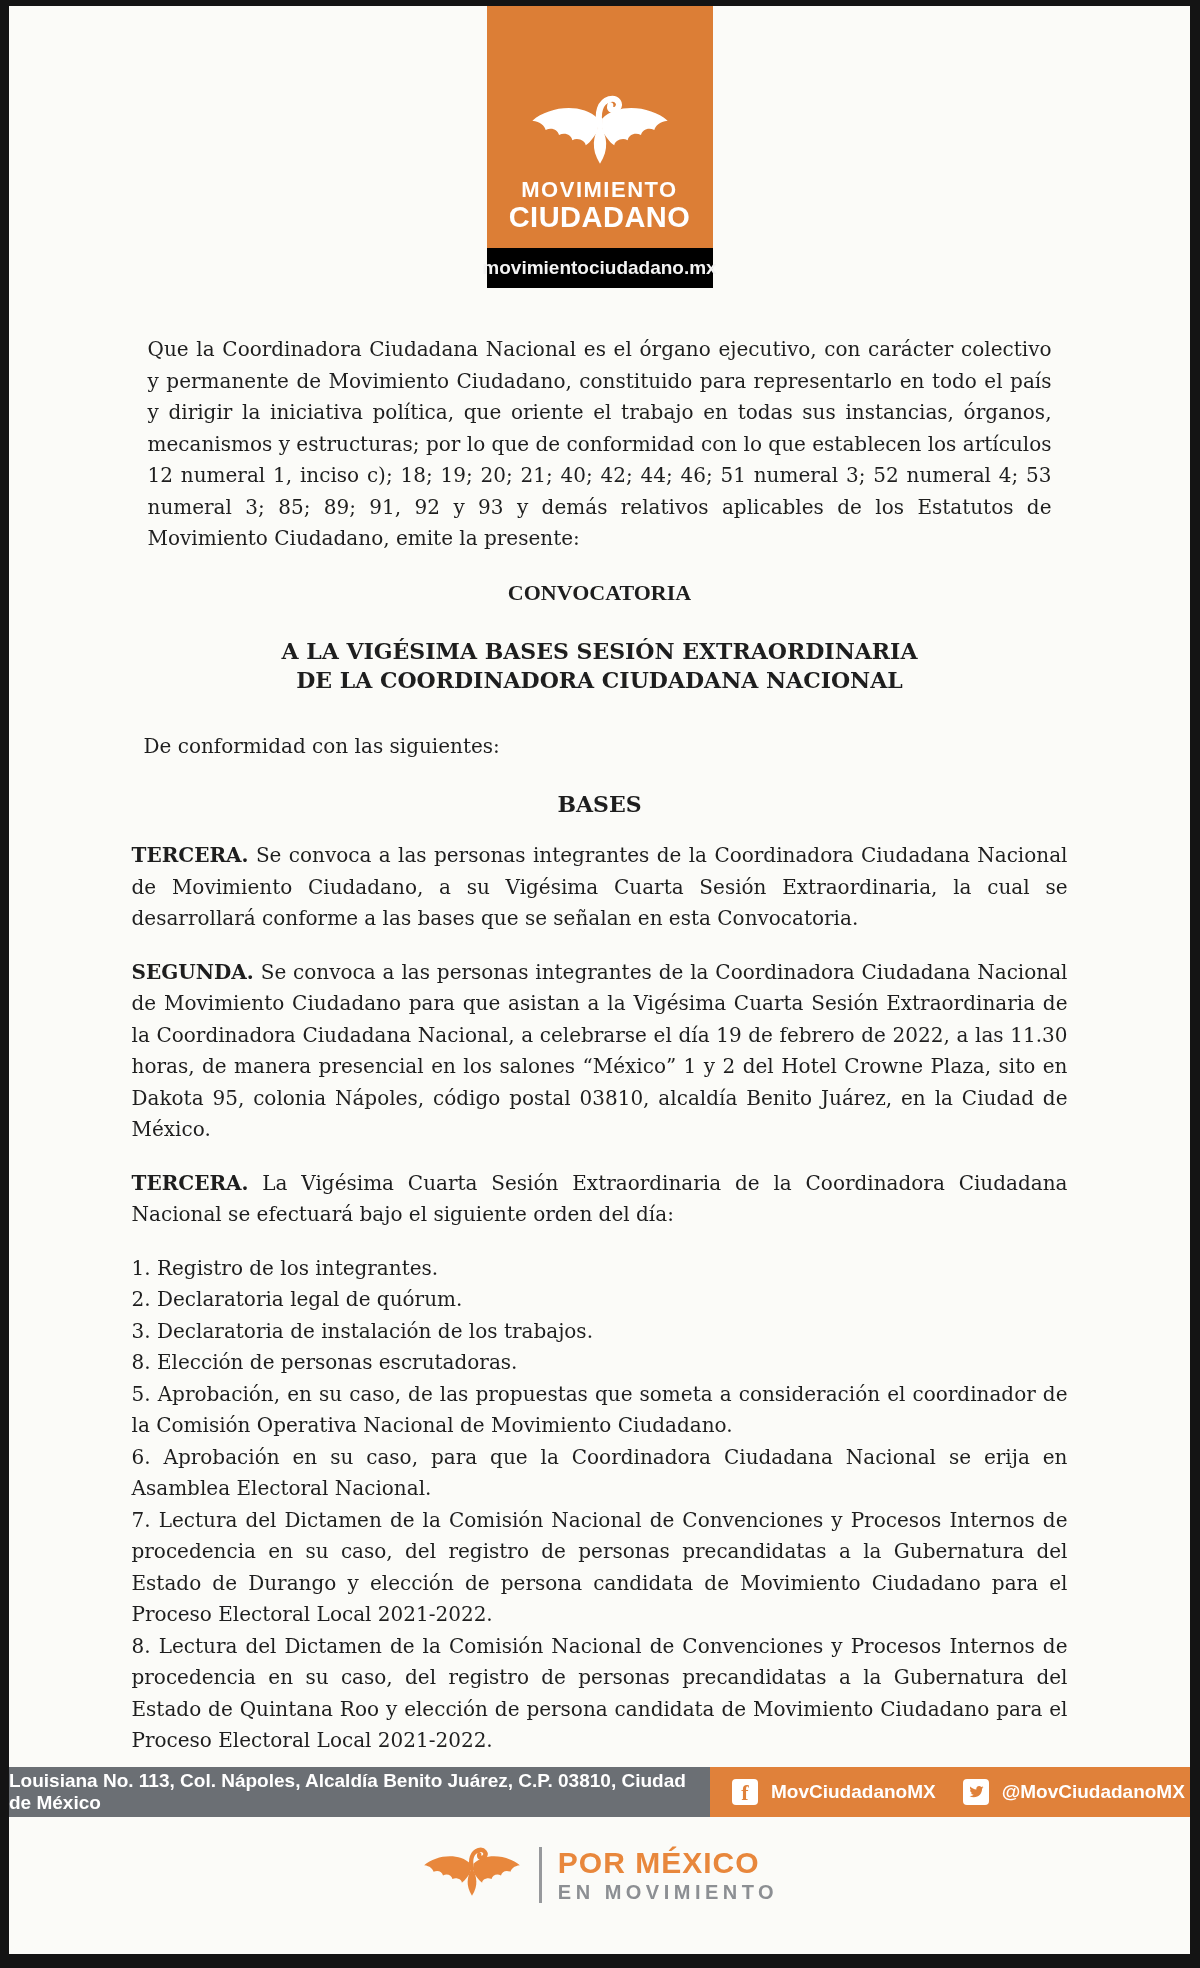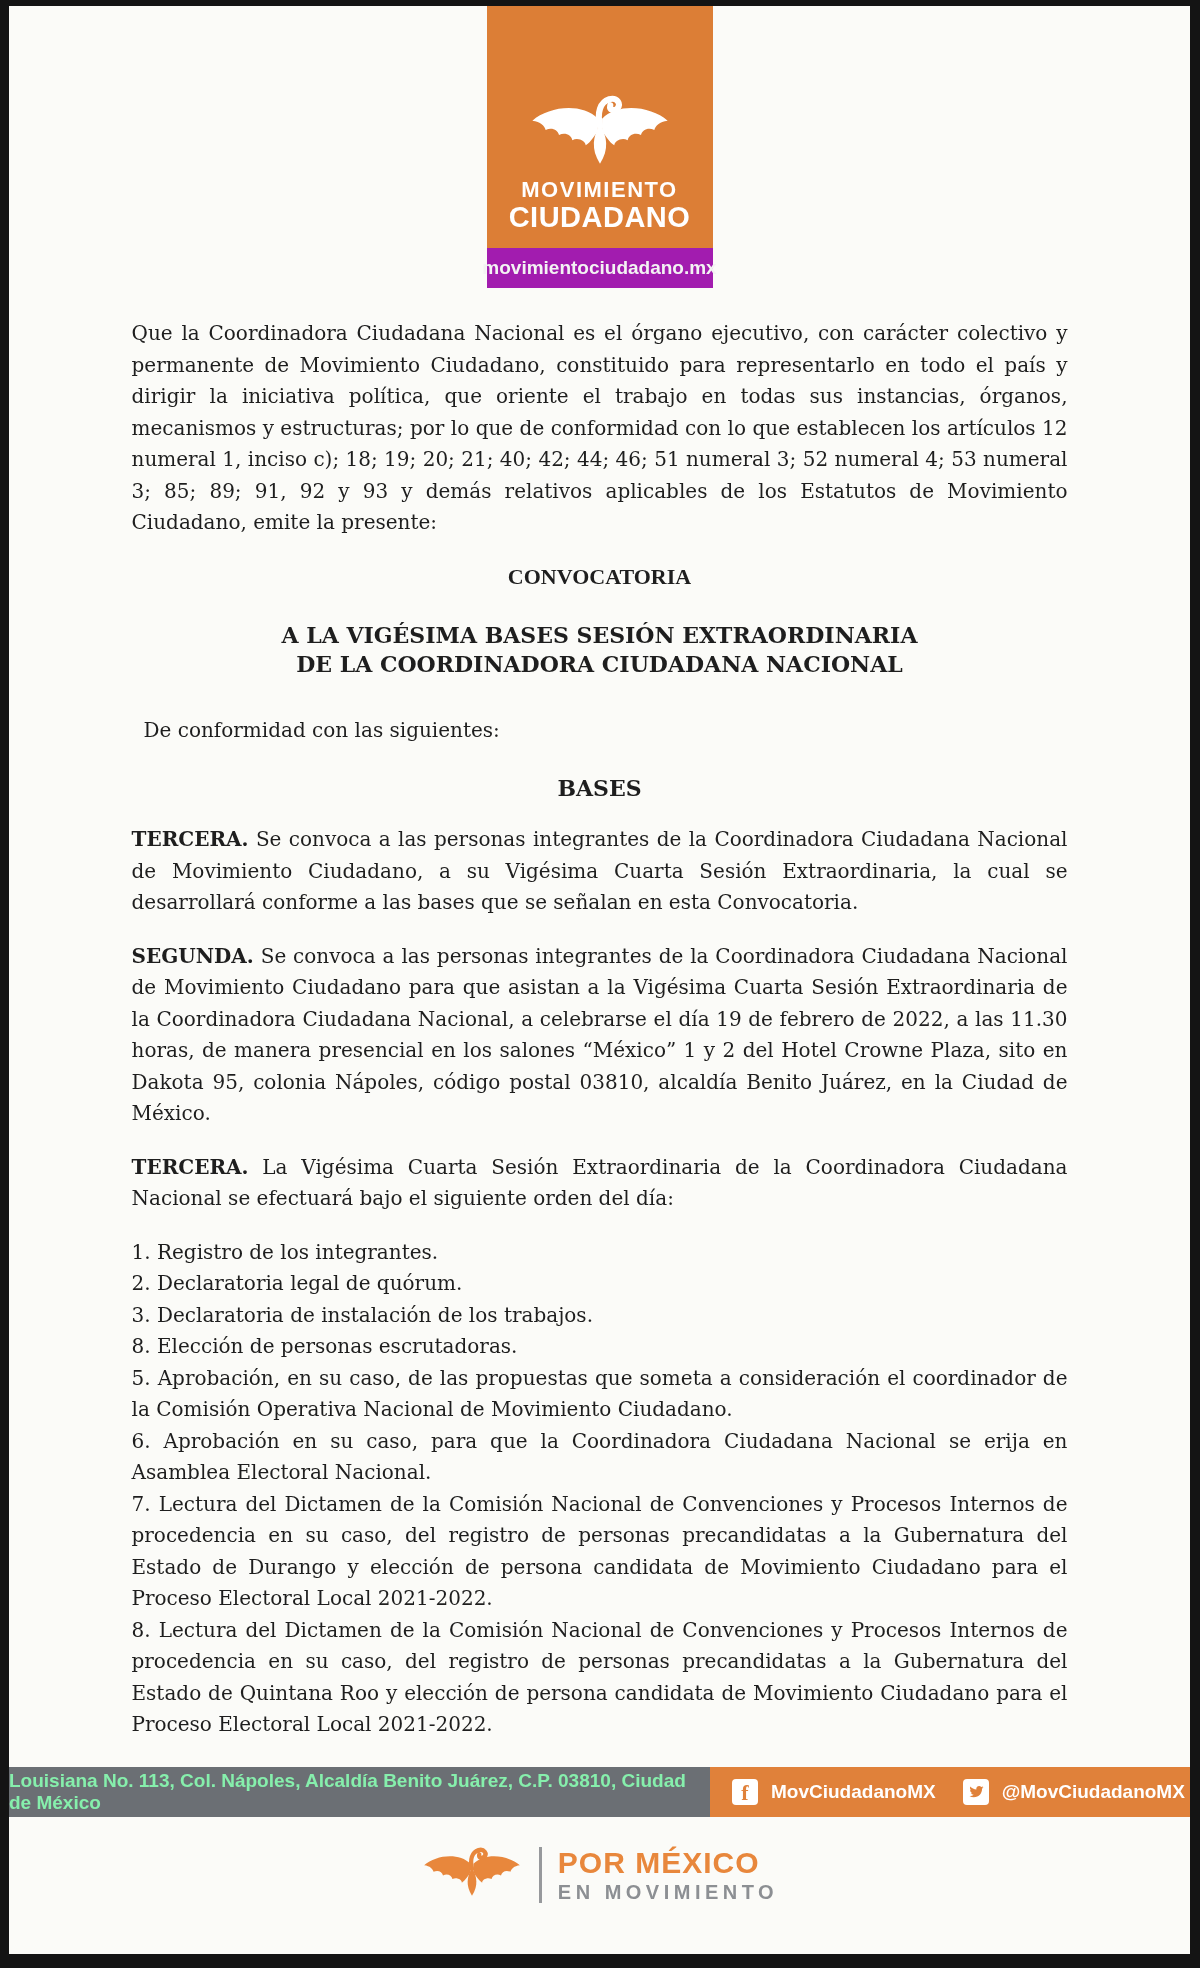"movimientociudadano.mx" .brand-url { background: #a21caf -> #000000 }
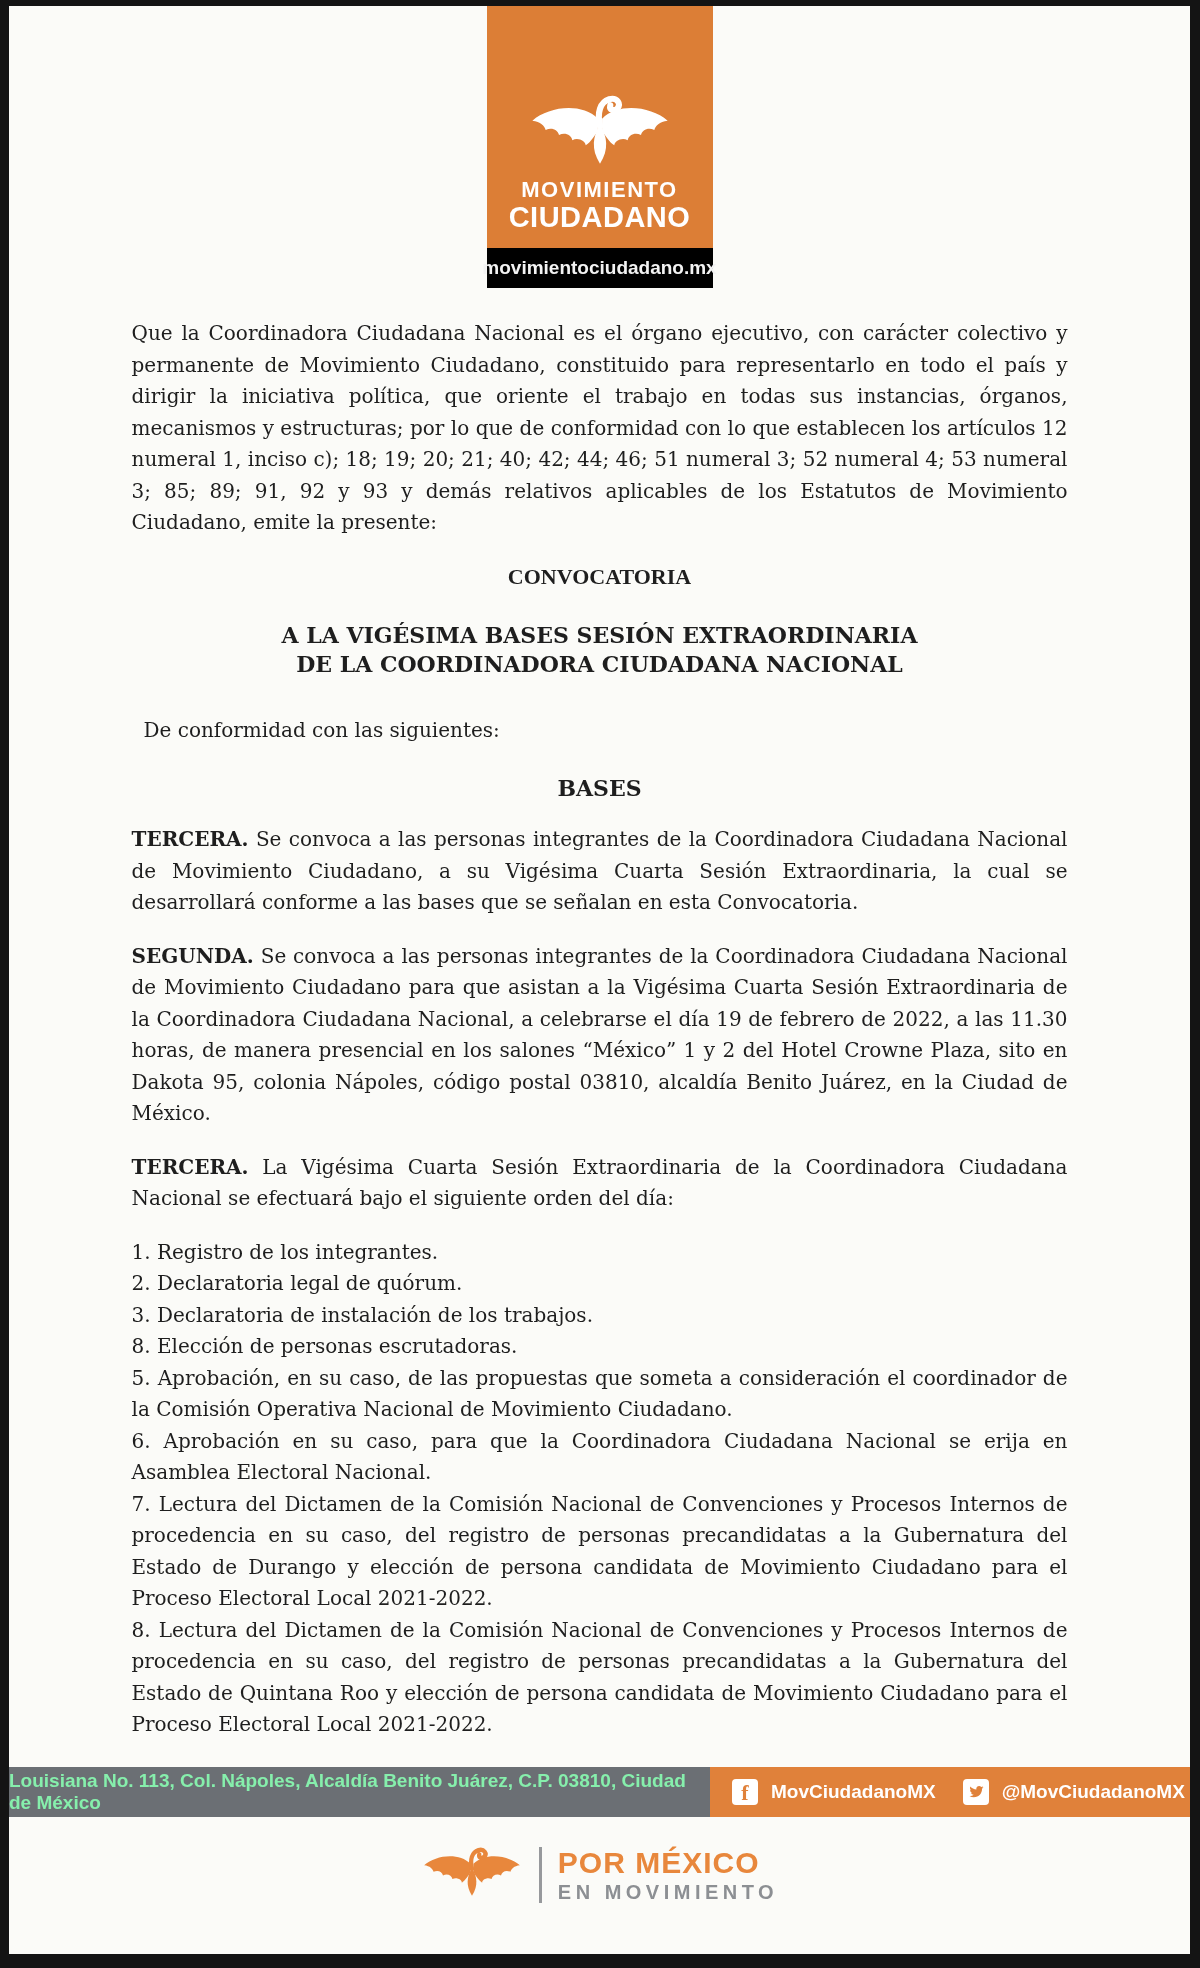"Que la Coordinadora Ciudadana Nacional" .p-considerando { margin: 0 -> 16px }
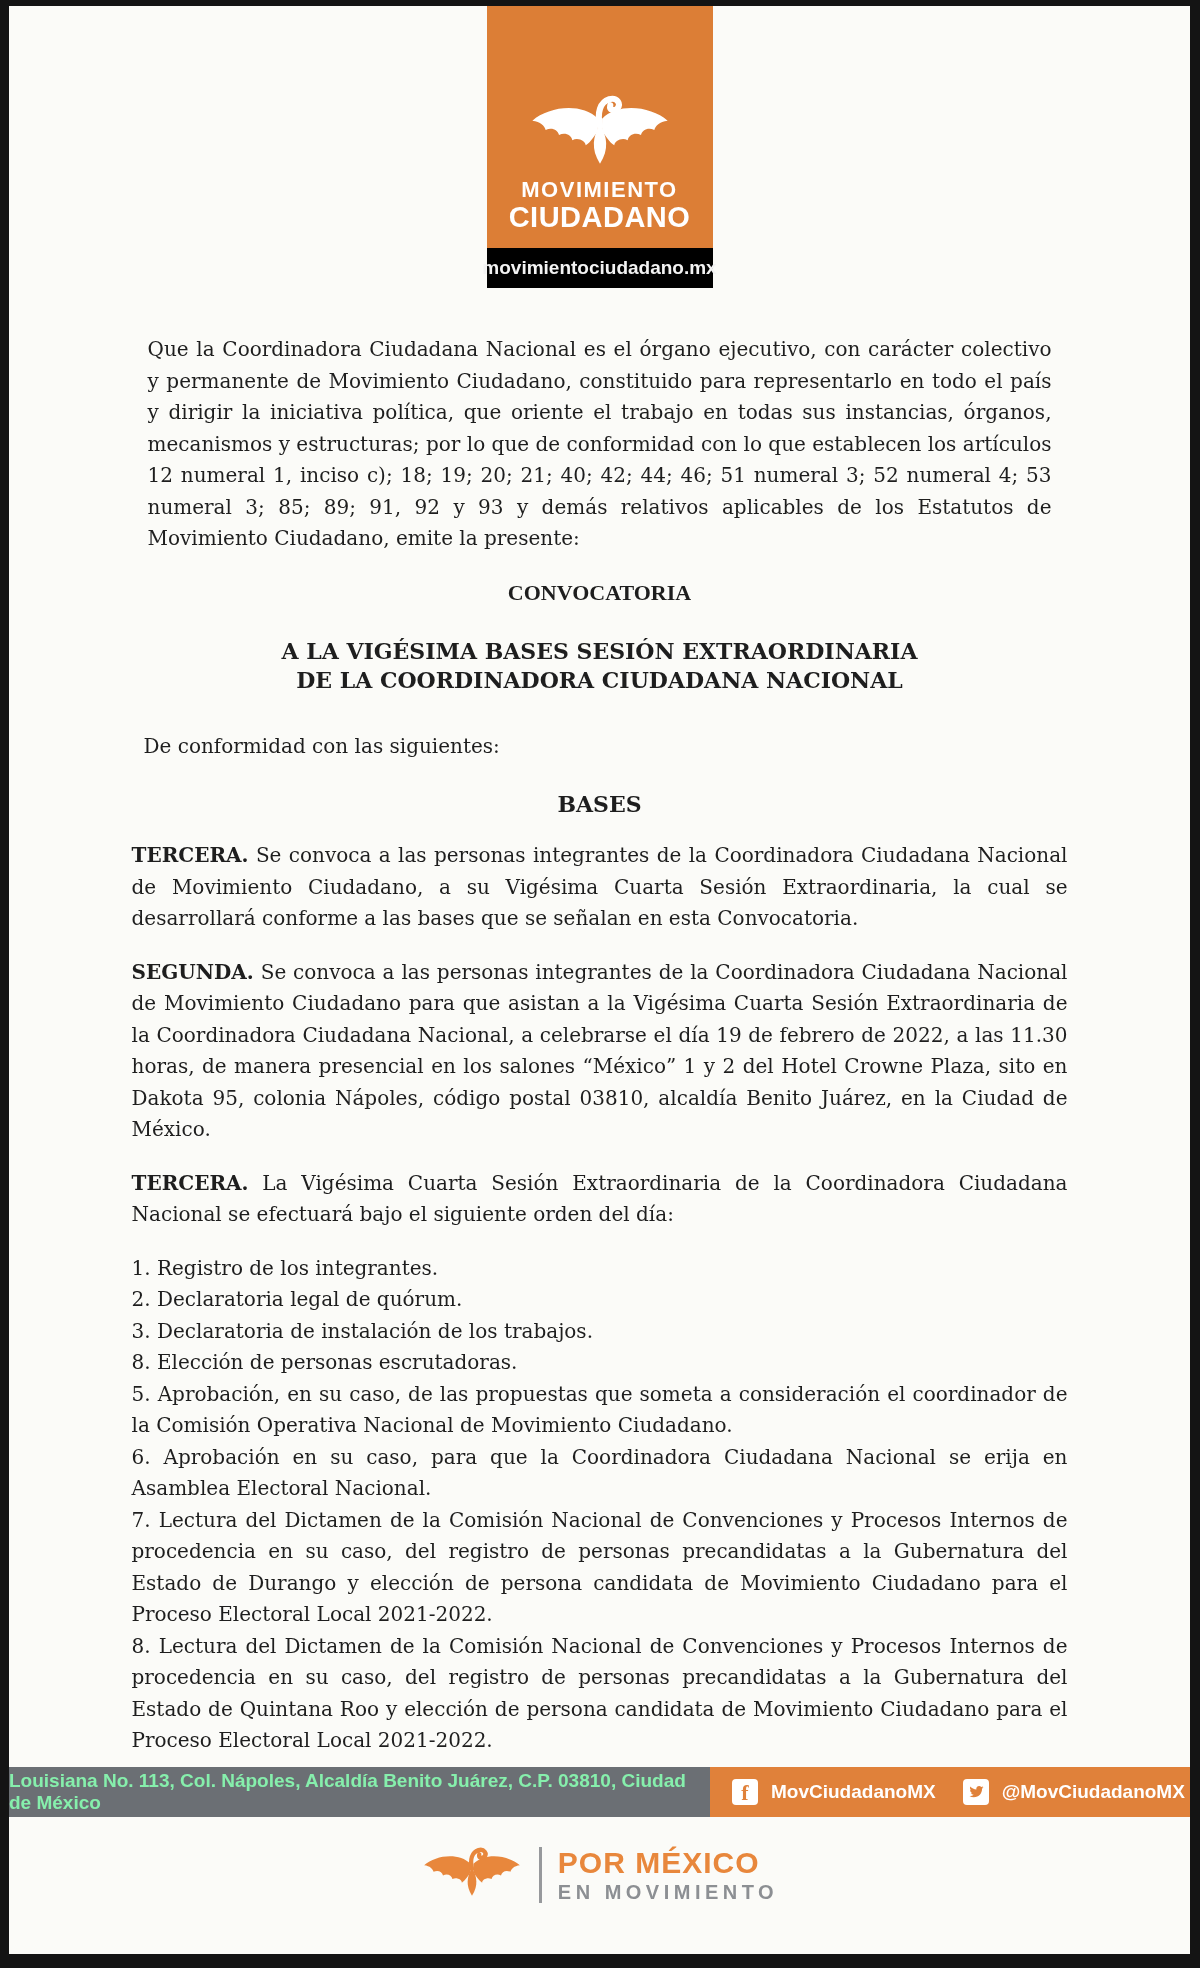"Louisiana No. 113, Col. Nápoles," .bar-left { color: #86efac -> #ffffff }
